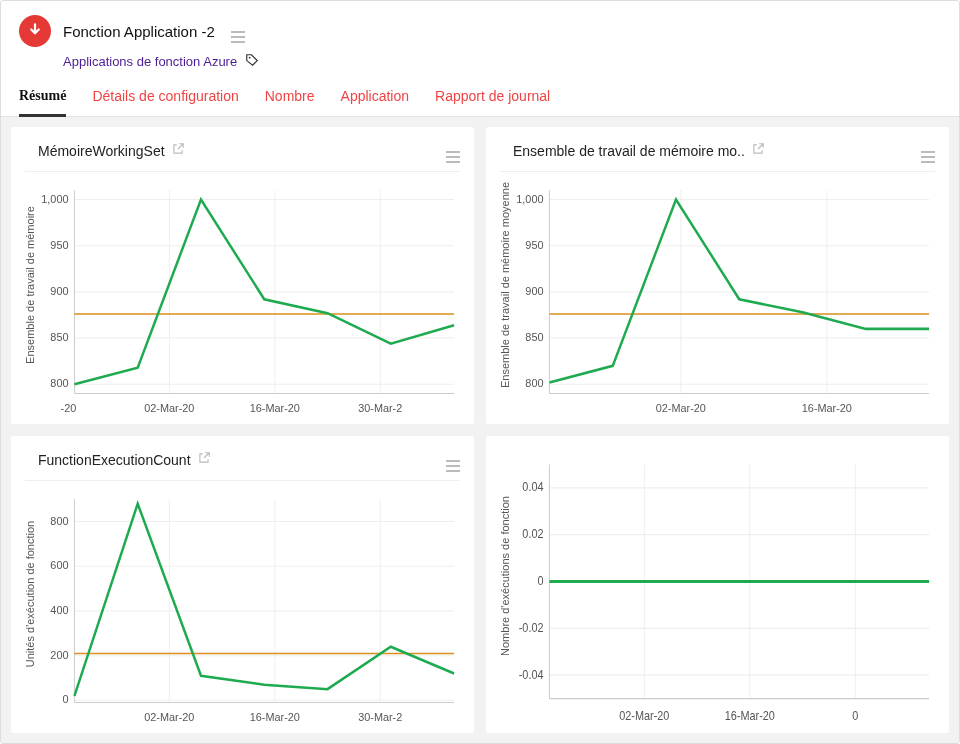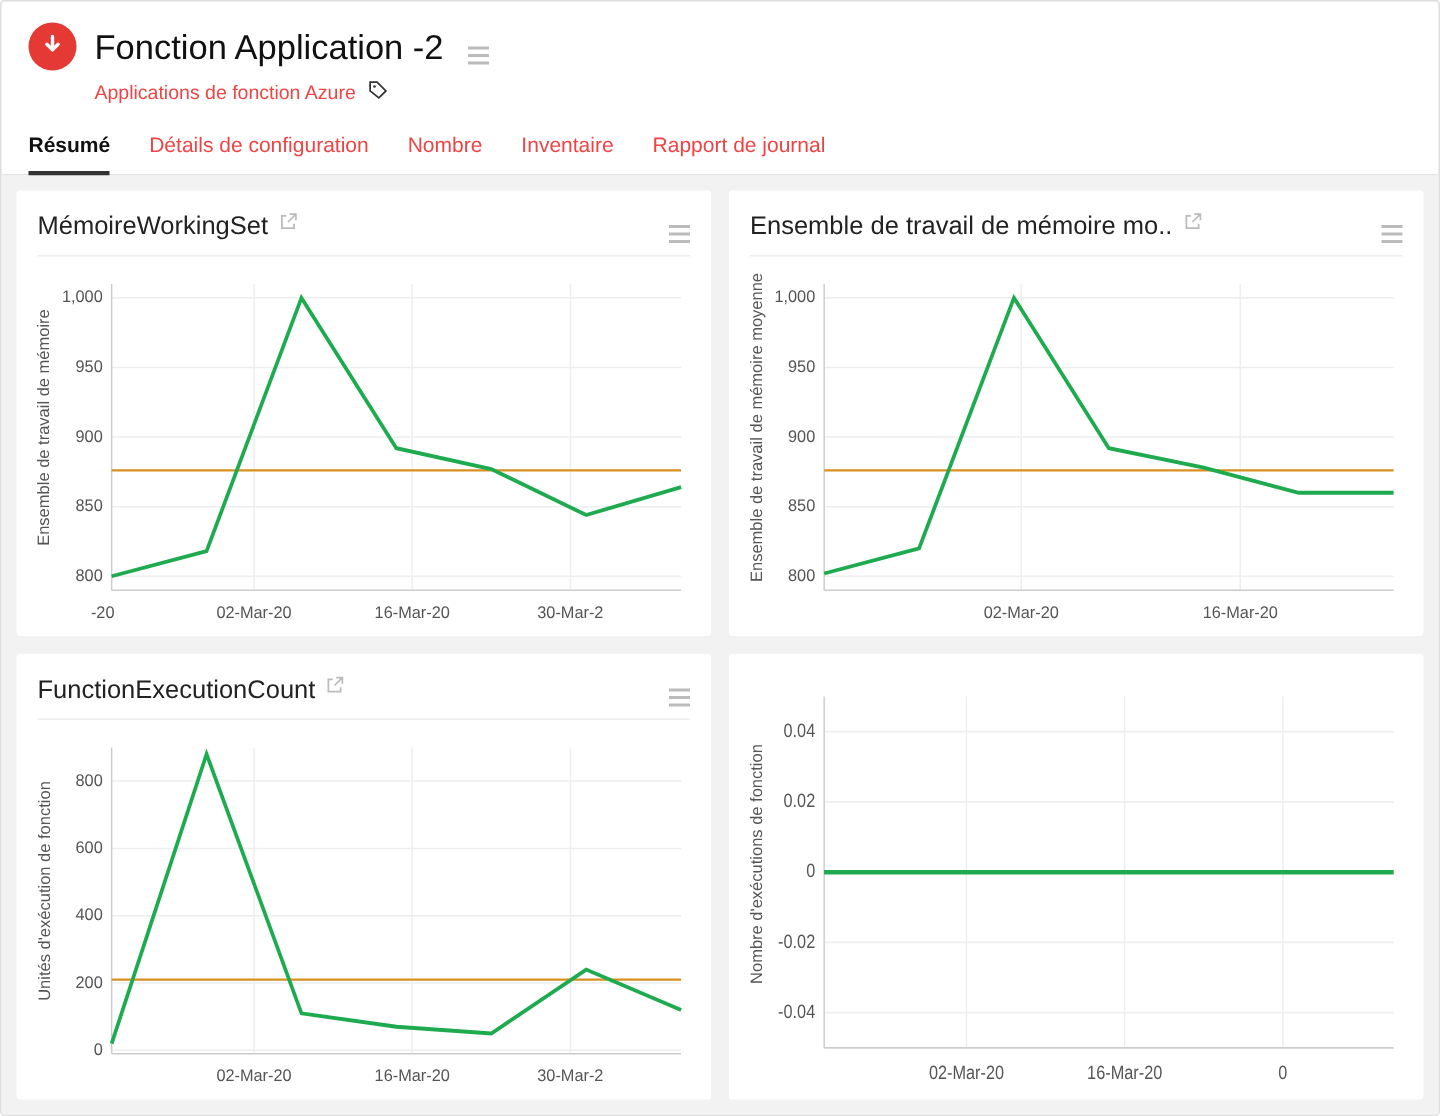"Fonction Application -2" .page-title { font-size: 23px -> 15px }
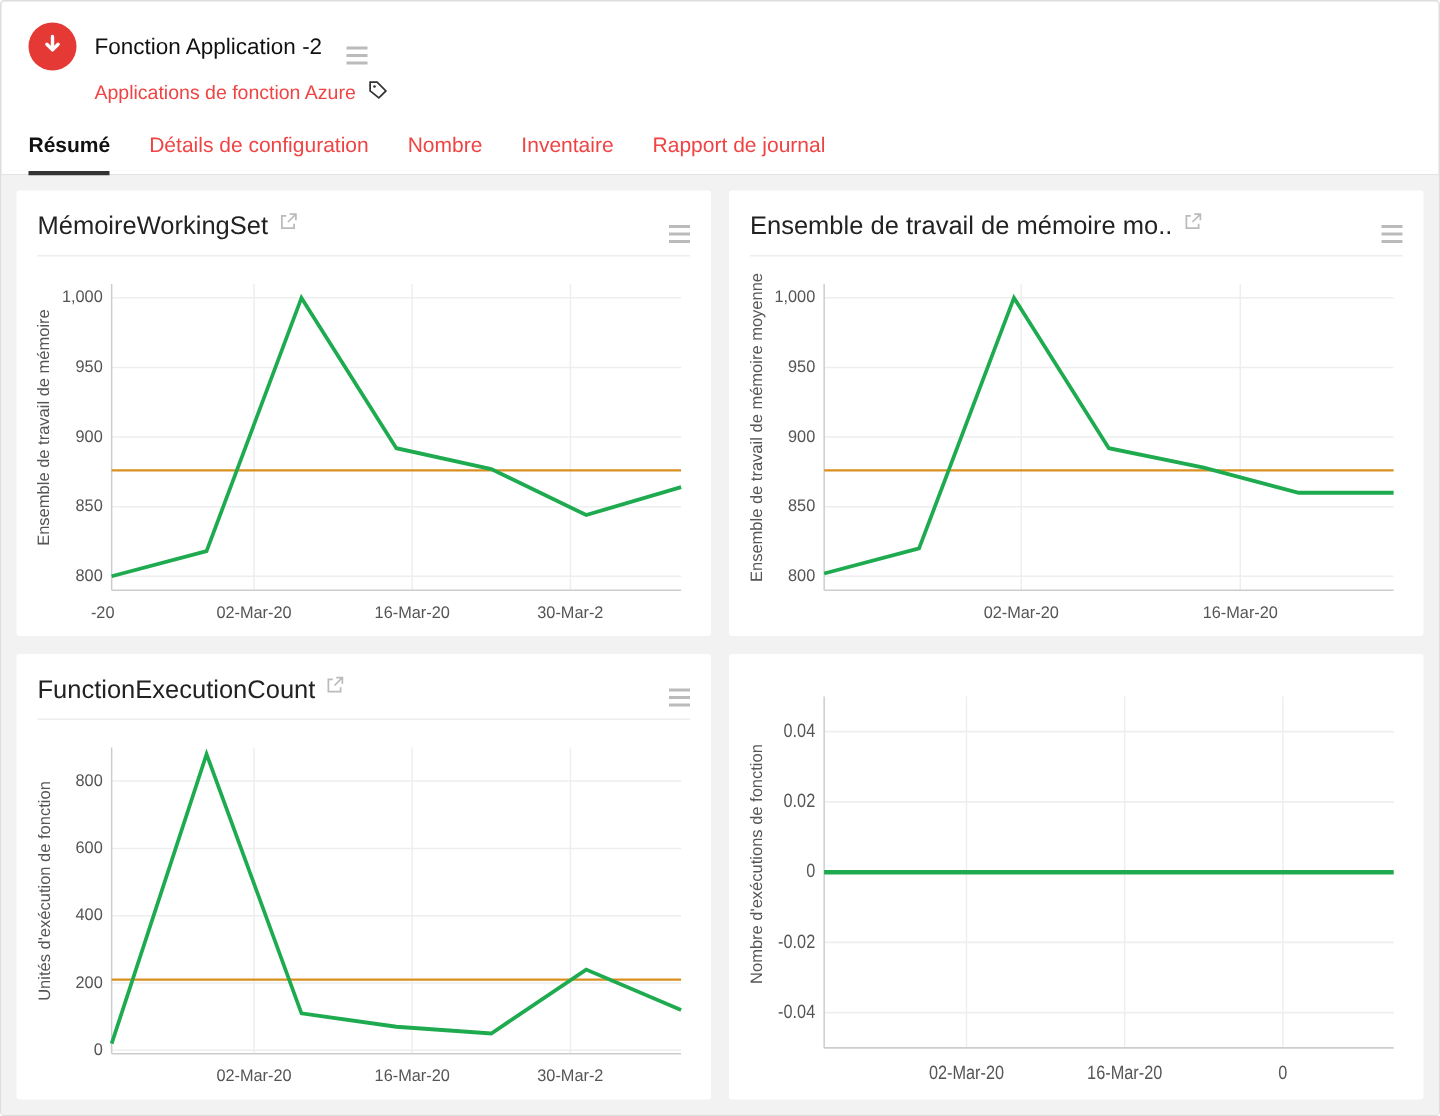"Applications de fonction Azure" .category-link { color: #ef4444 -> #4c1d95 }
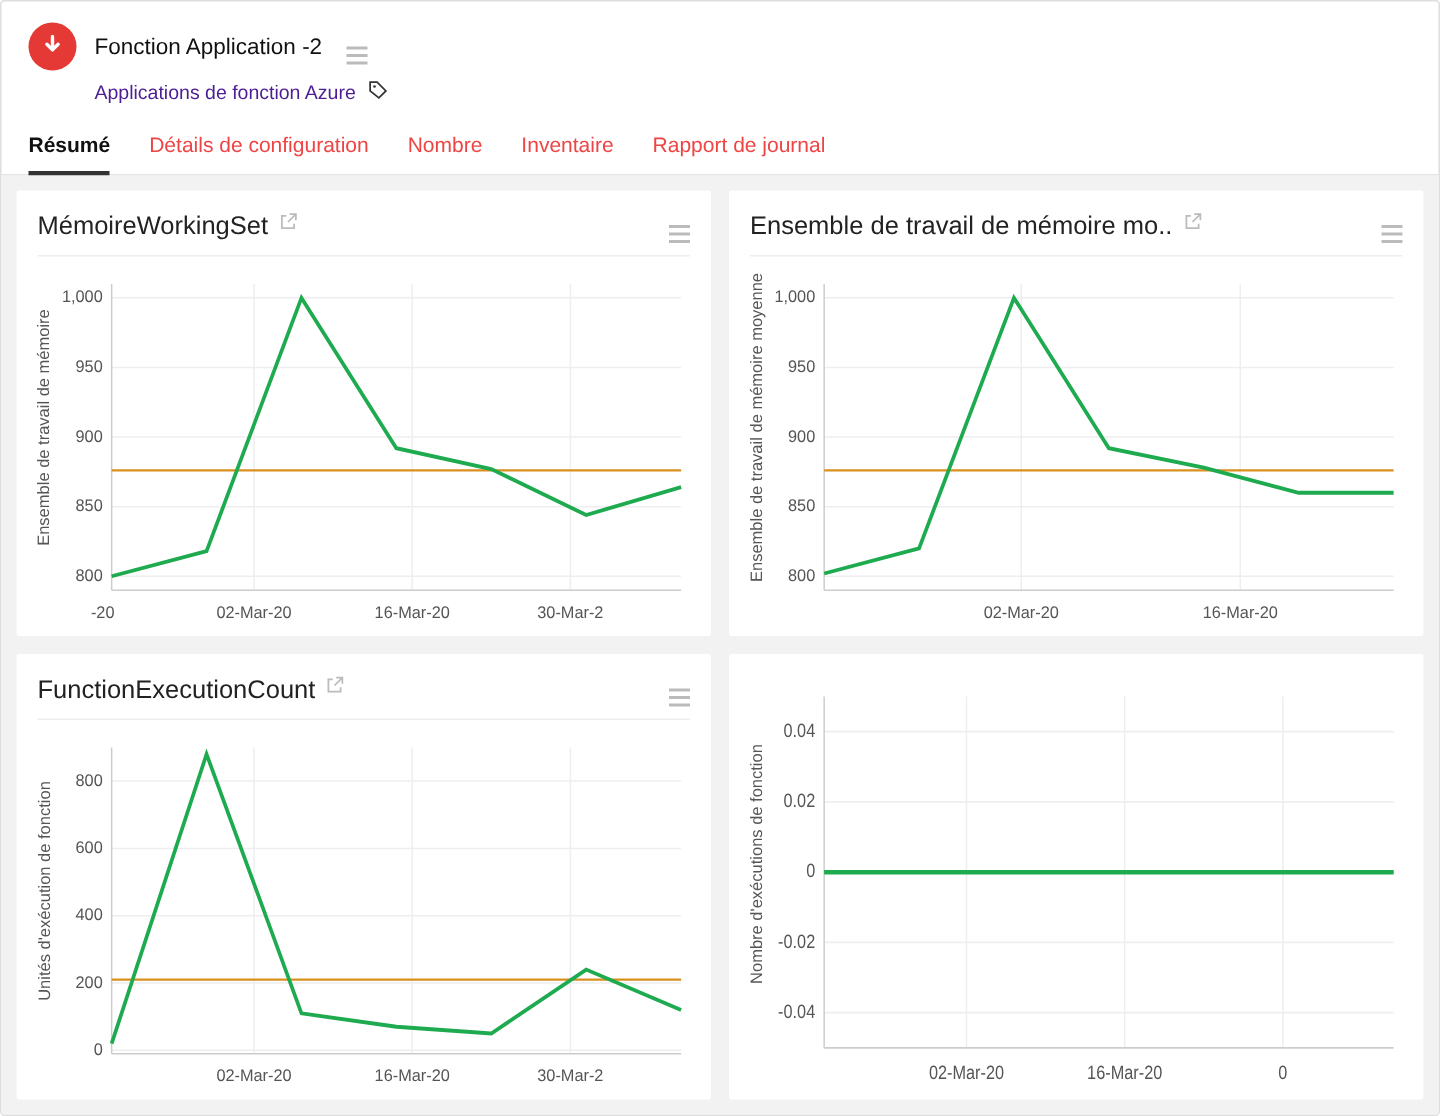"Résumé" .tab.active { font-family: none -> Liberation Serif, serif }
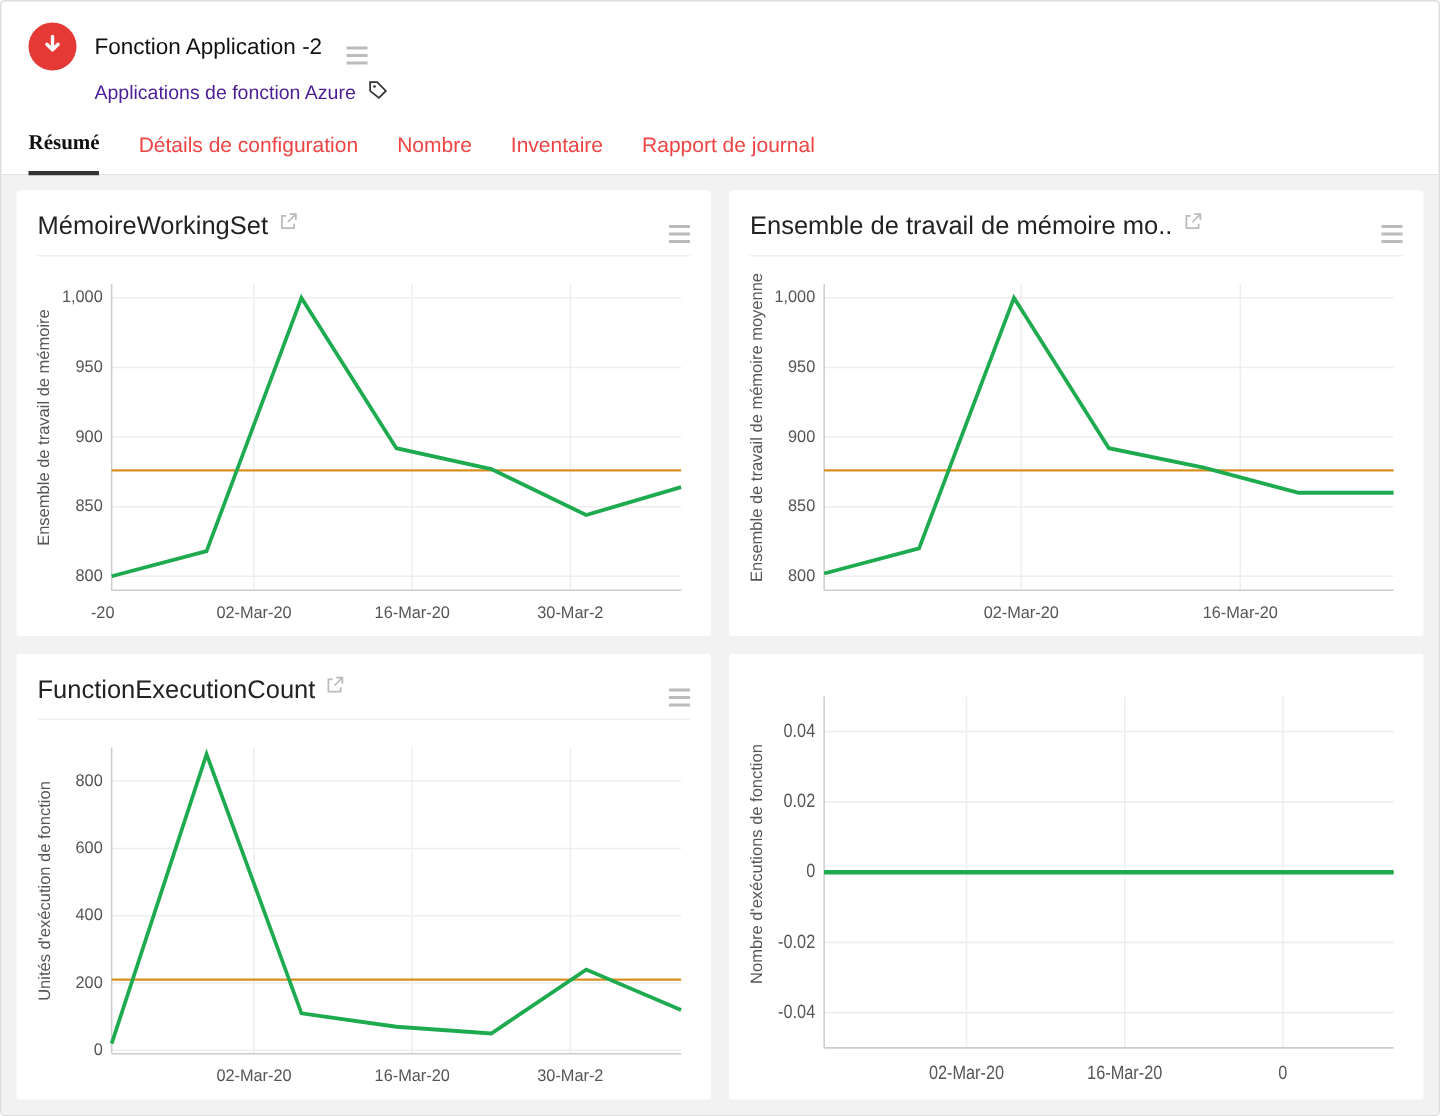"Inventaire" div.tab { text: Inventaire -> Application }
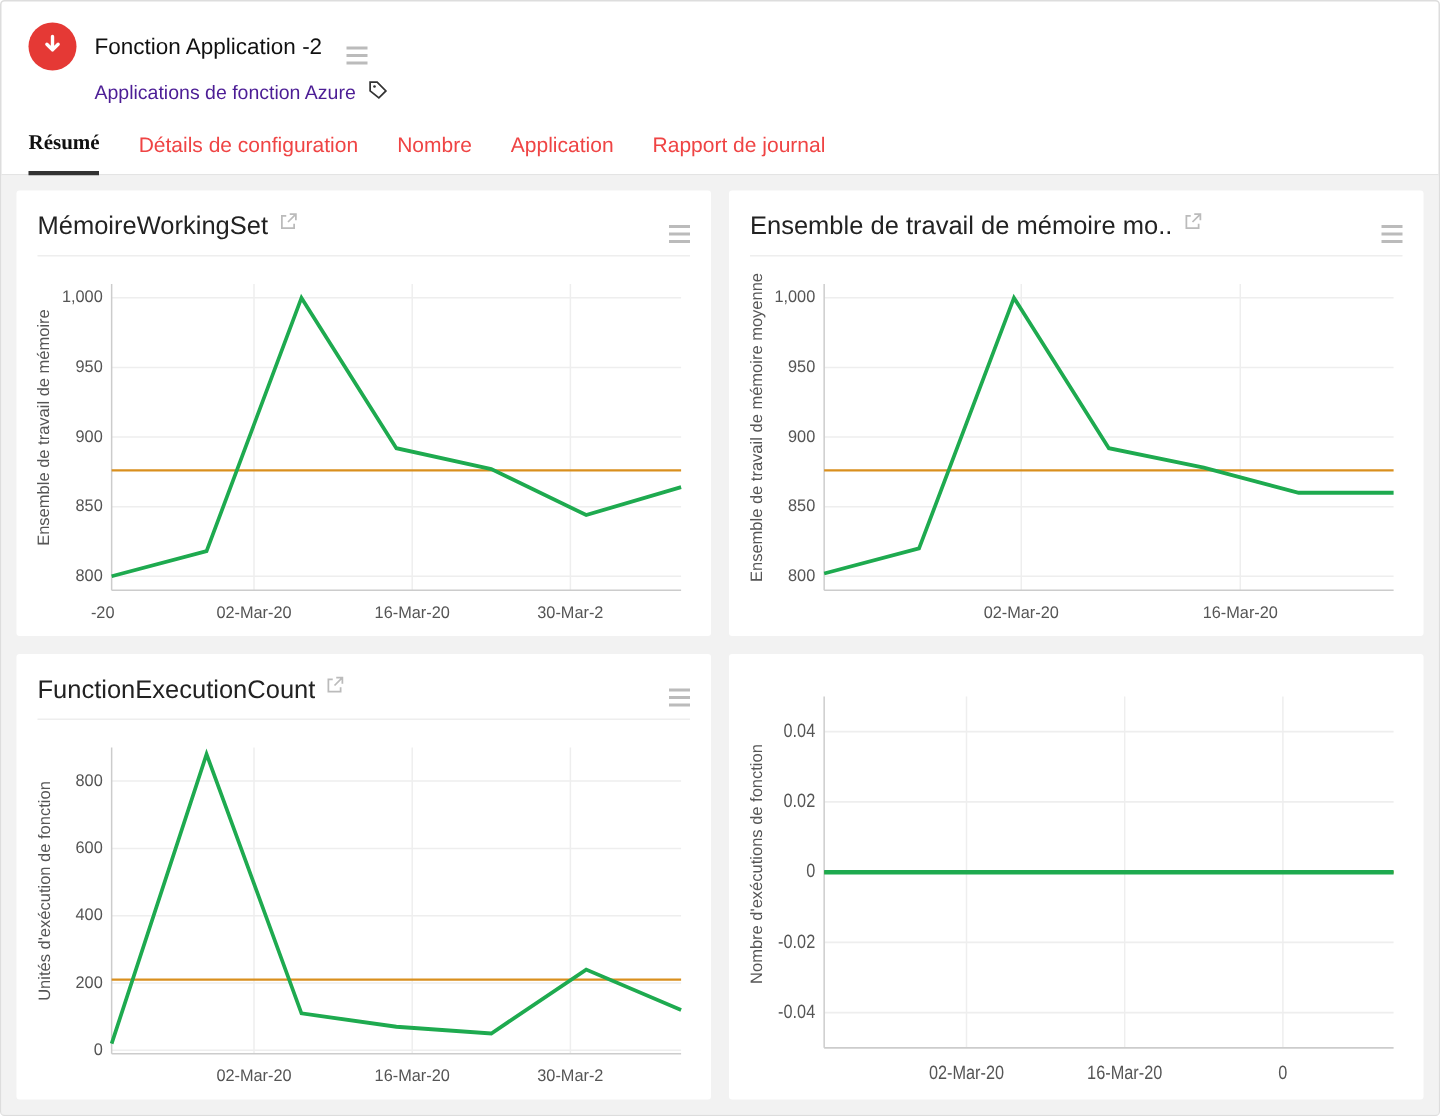"MémoireWorkingSet" .card-title { font-size: 17px -> 14px; margin-left: none -> 13px }
